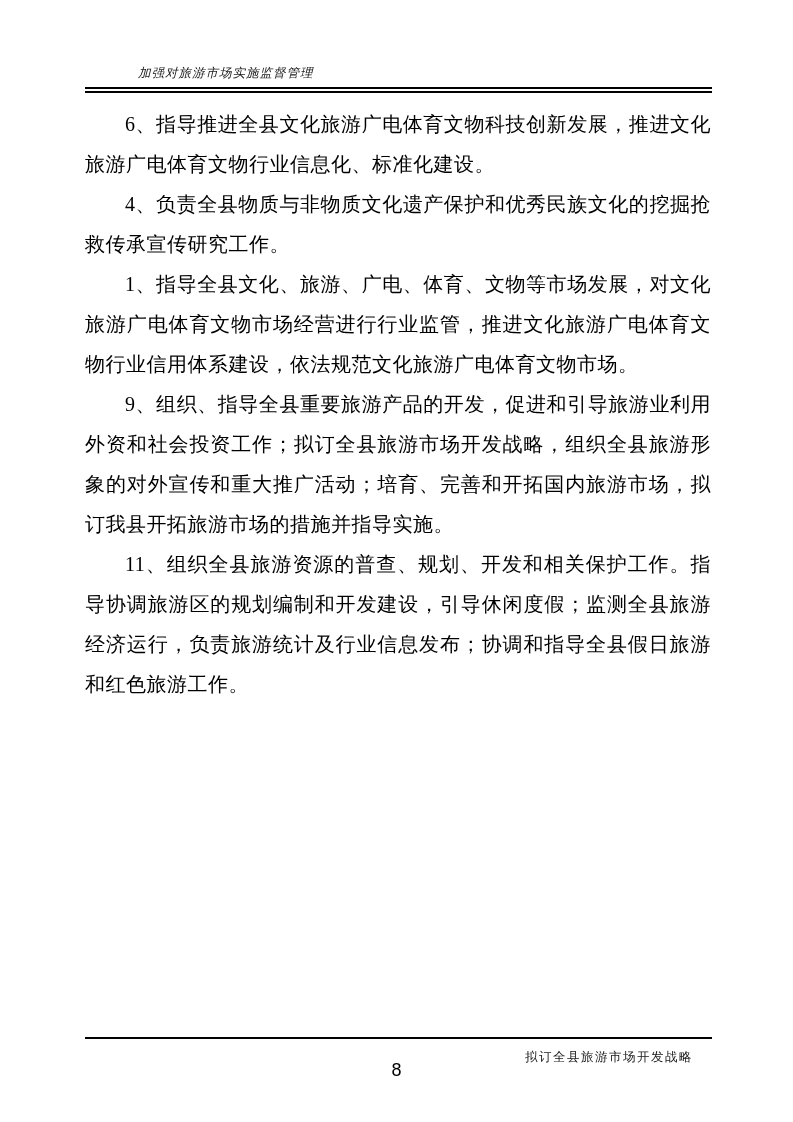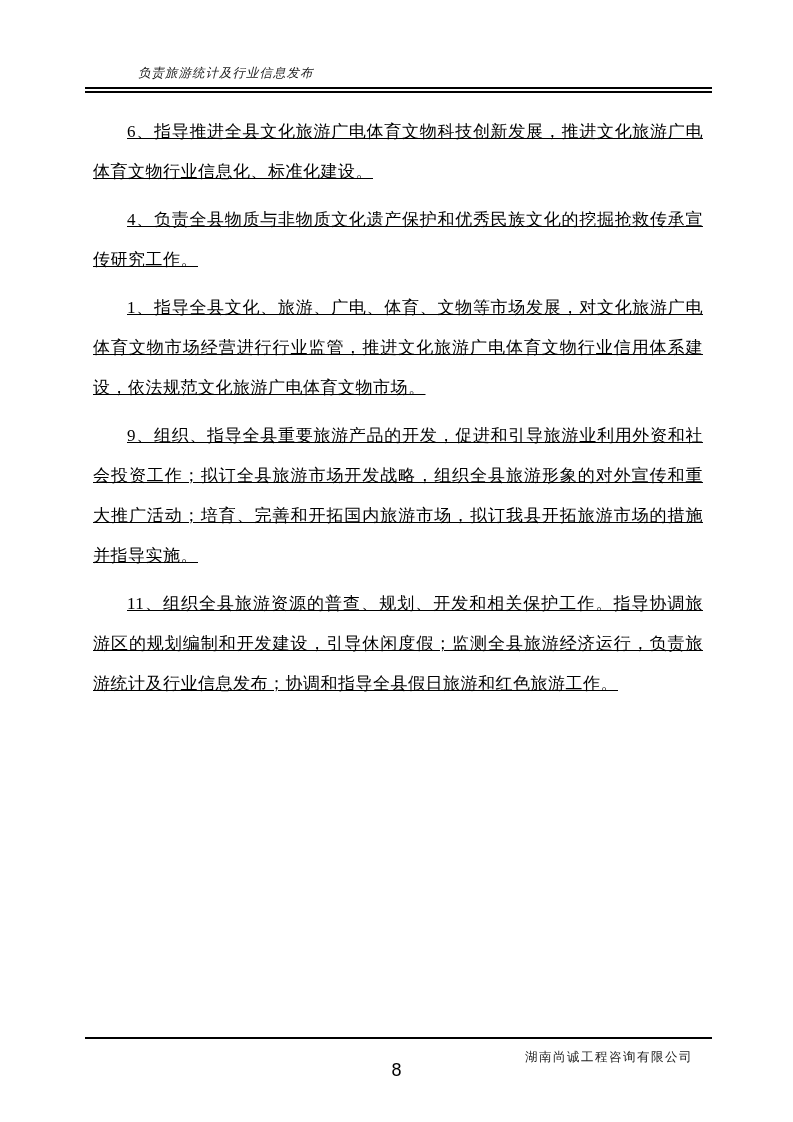"负责旅游统计及行业信息发布" span.header-title { text: 负责旅游统计及行业信息发布 -> 加强对旅游市场实施监督管理 }
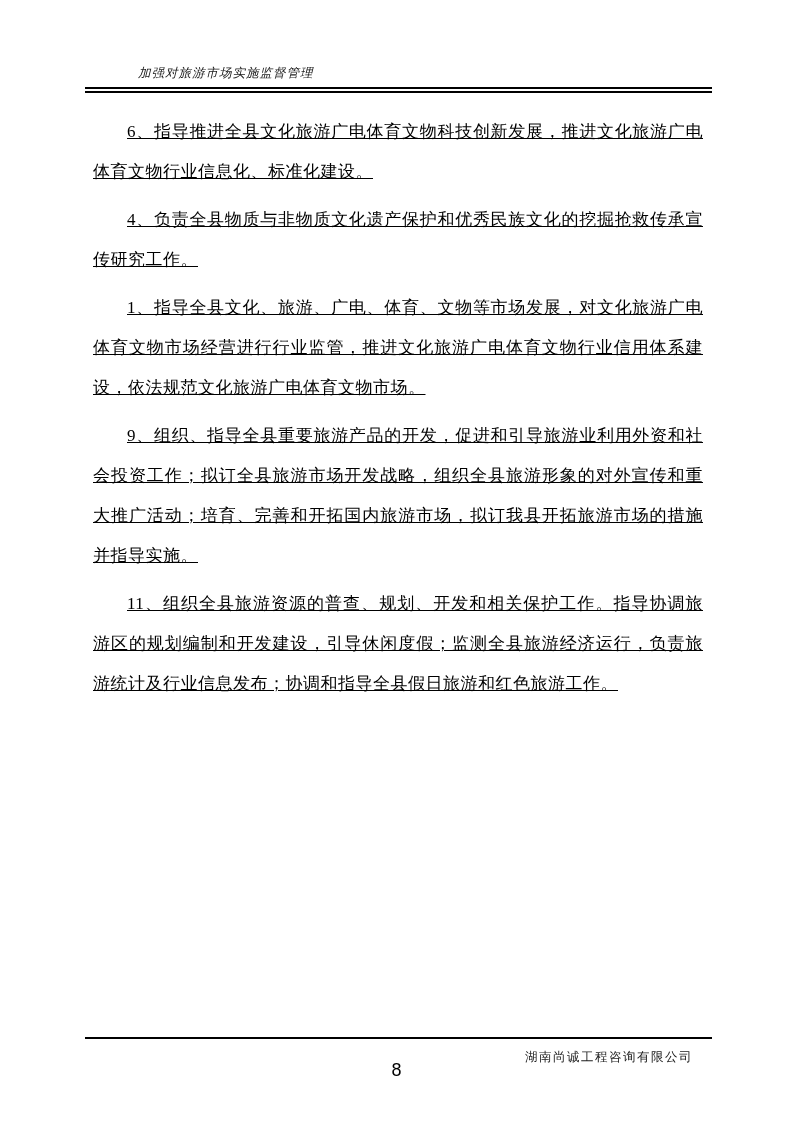"6、指导推进全县文化旅游广电体育文物科技创新发展，推进文化旅游广电体育文物行业信" .doc-body p { font-size: 17px -> 20px; margin: 8px -> 0; text-decoration: underline -> none }
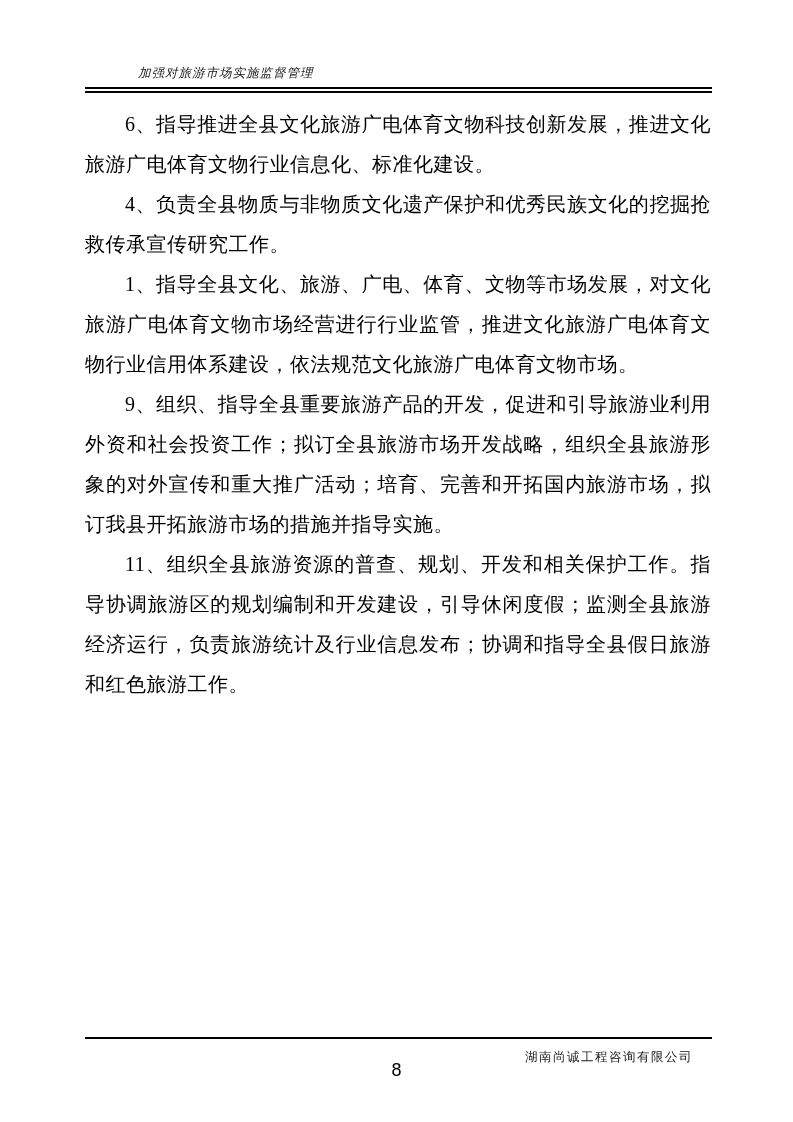"湖南尚诚工程咨询有限公司" div.footer-company { text: 湖南尚诚工程咨询有限公司 -> 拟订全县旅游市场开发战略 }
